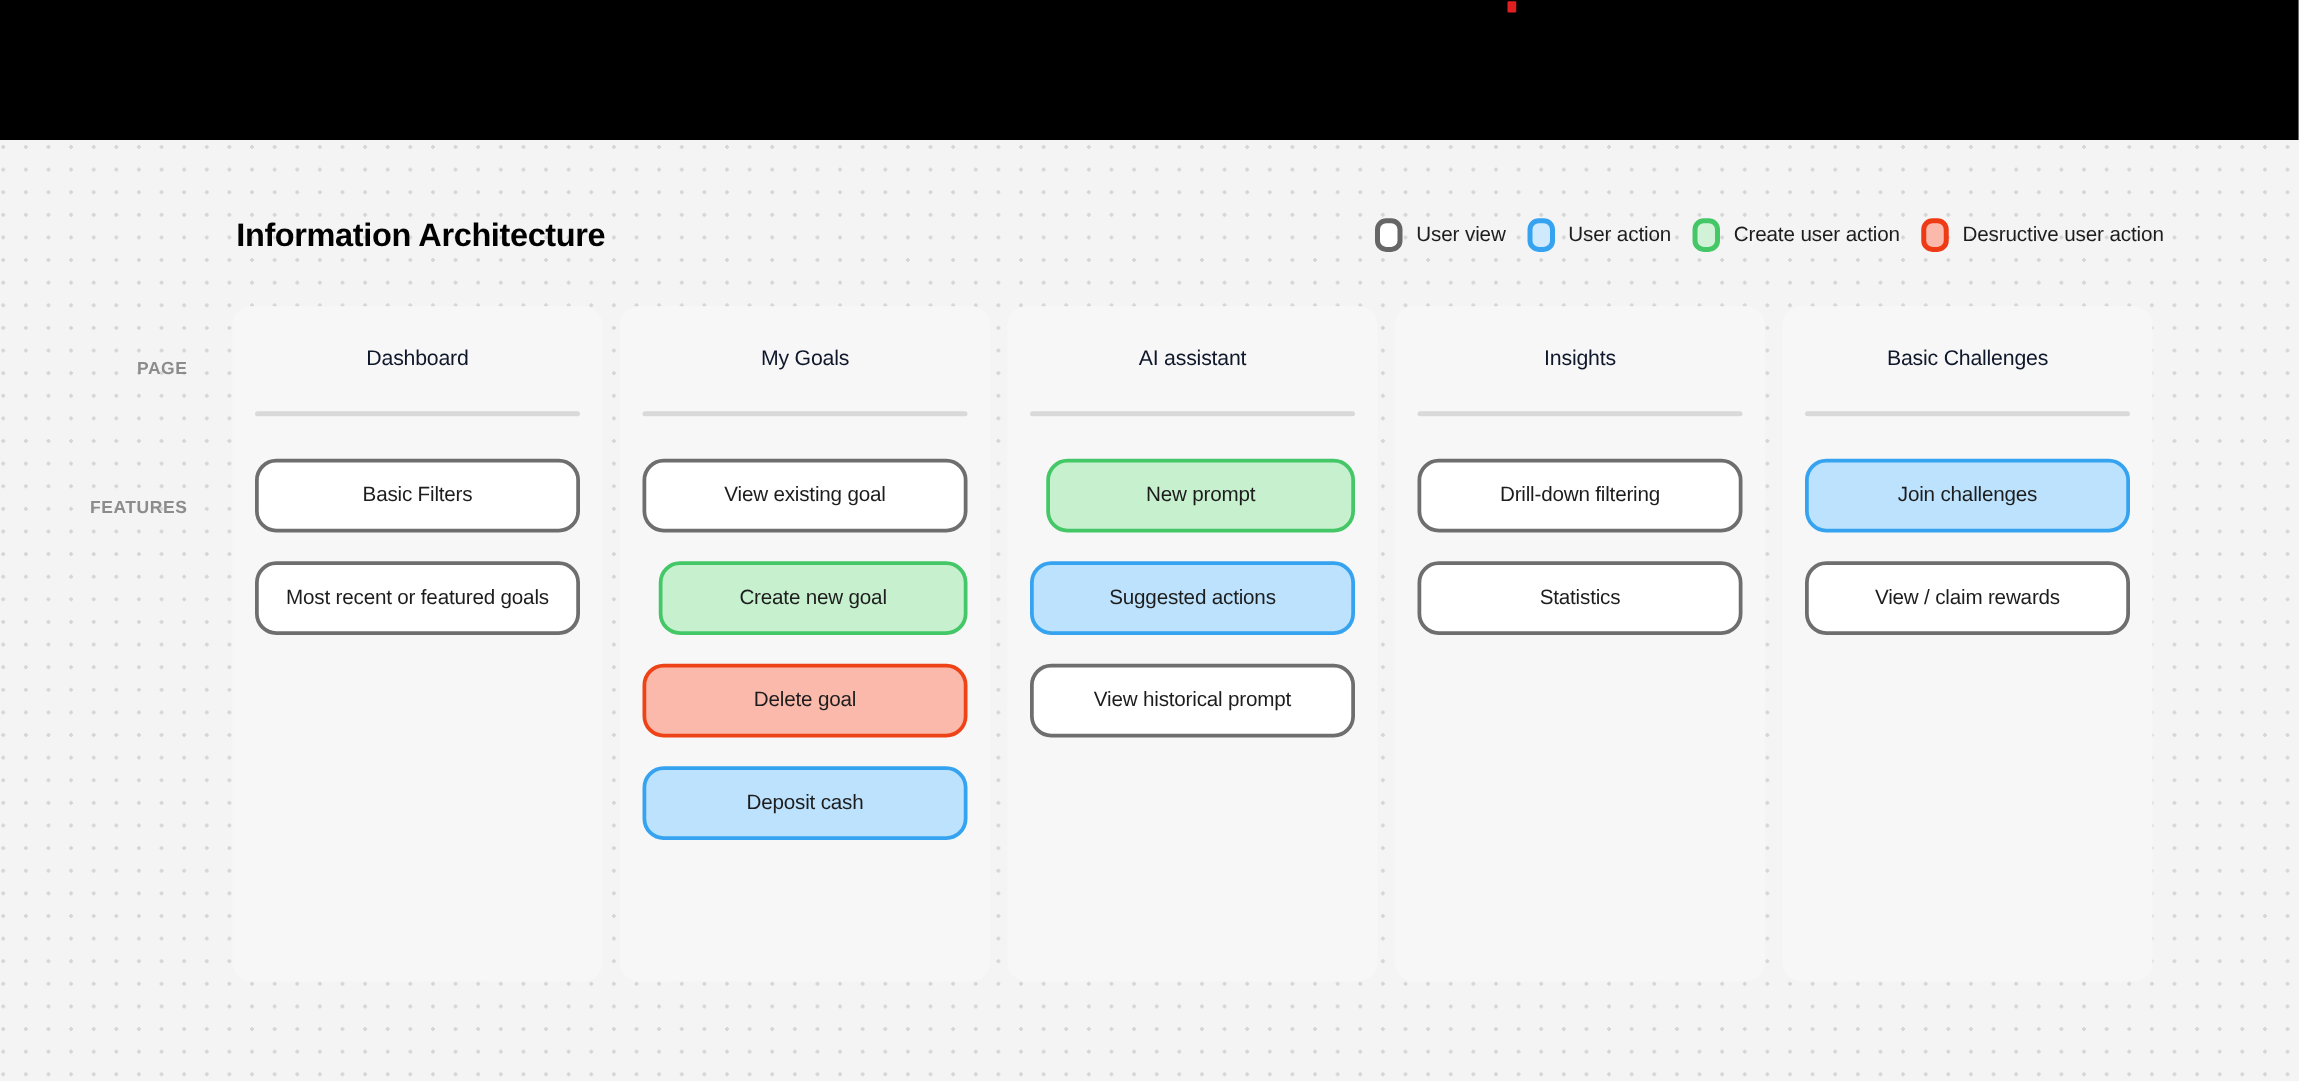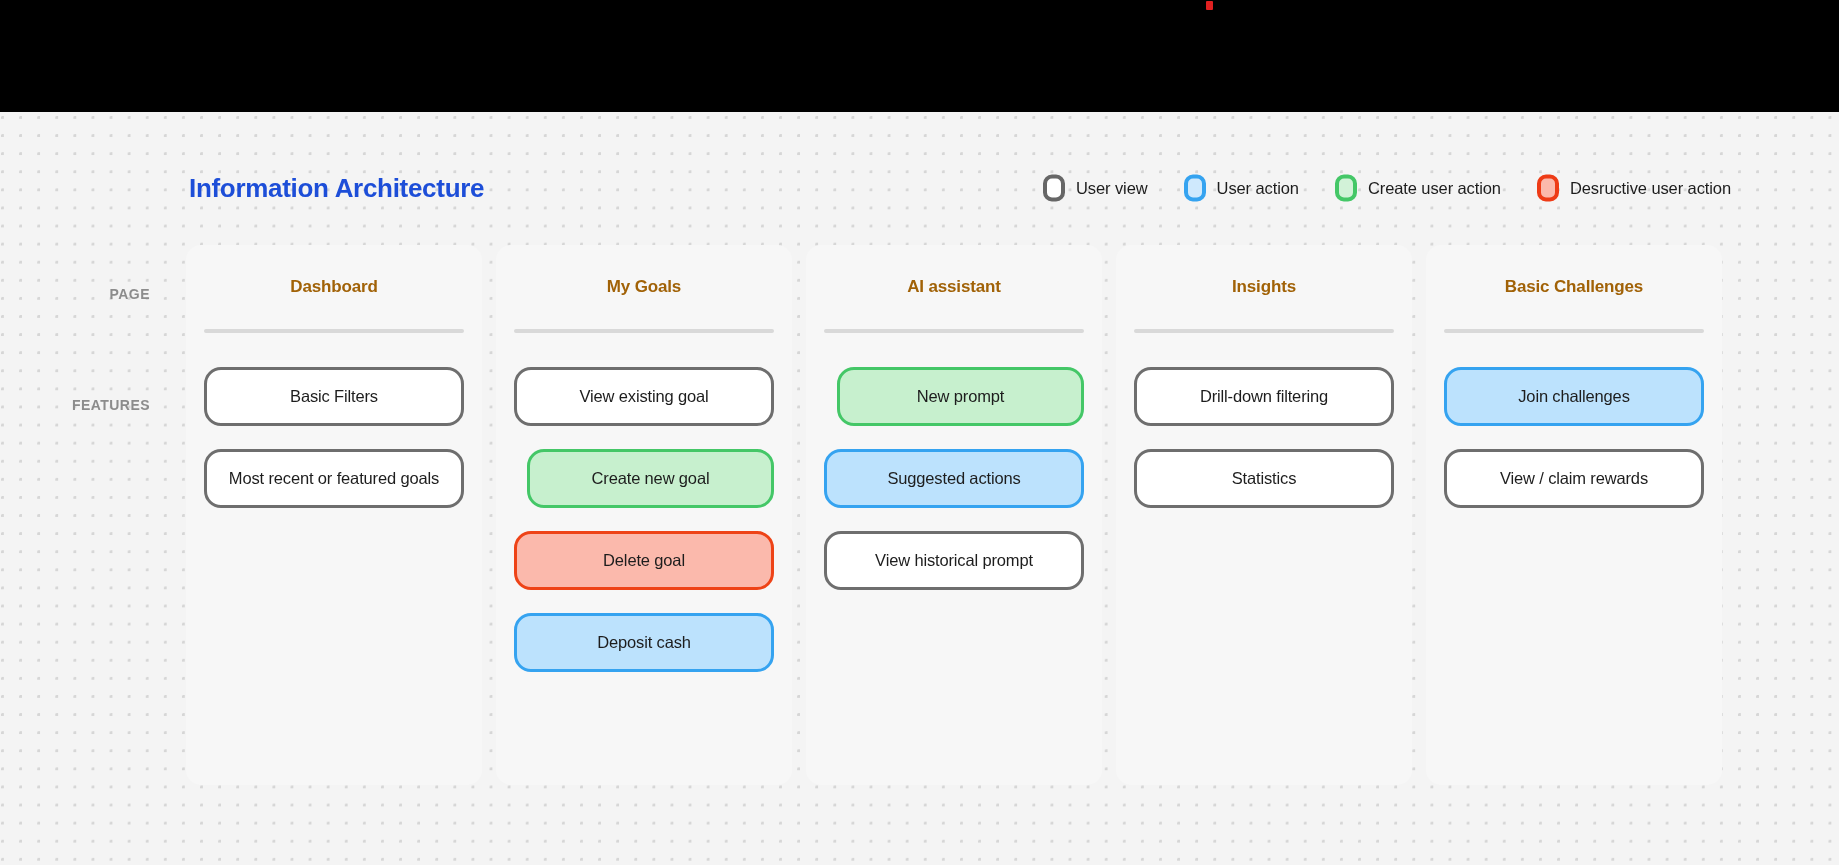"Information Architecture" .page-title { color: #1d4ed8 -> #000000 }
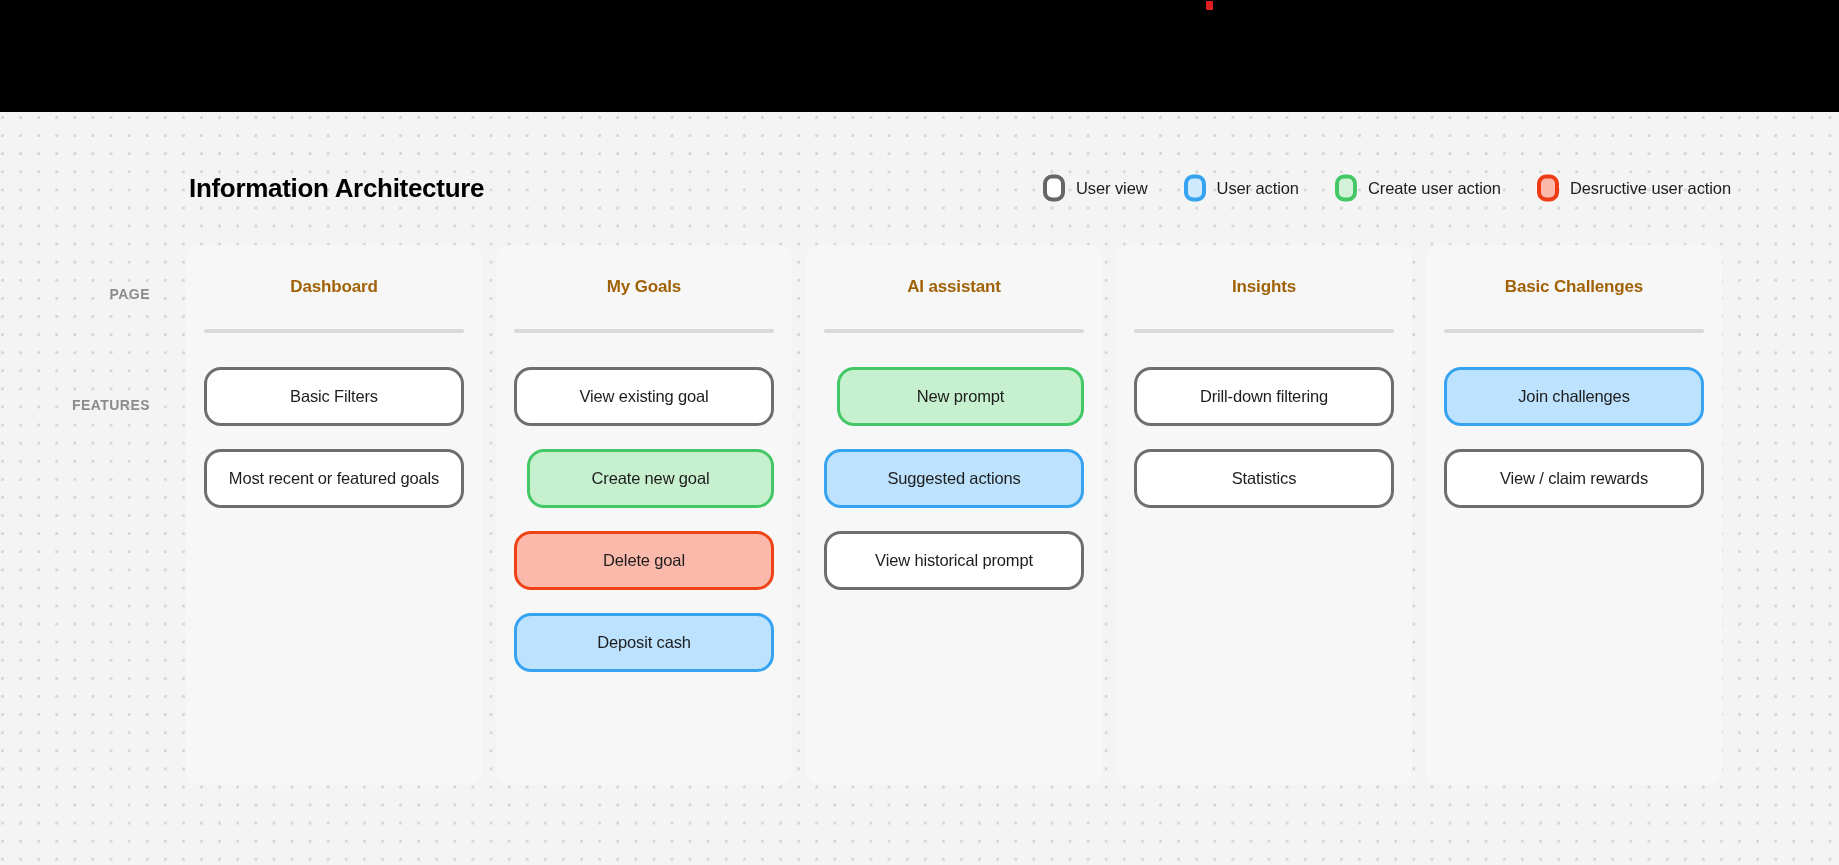"User view" .legend { gap: 36px -> 17px }
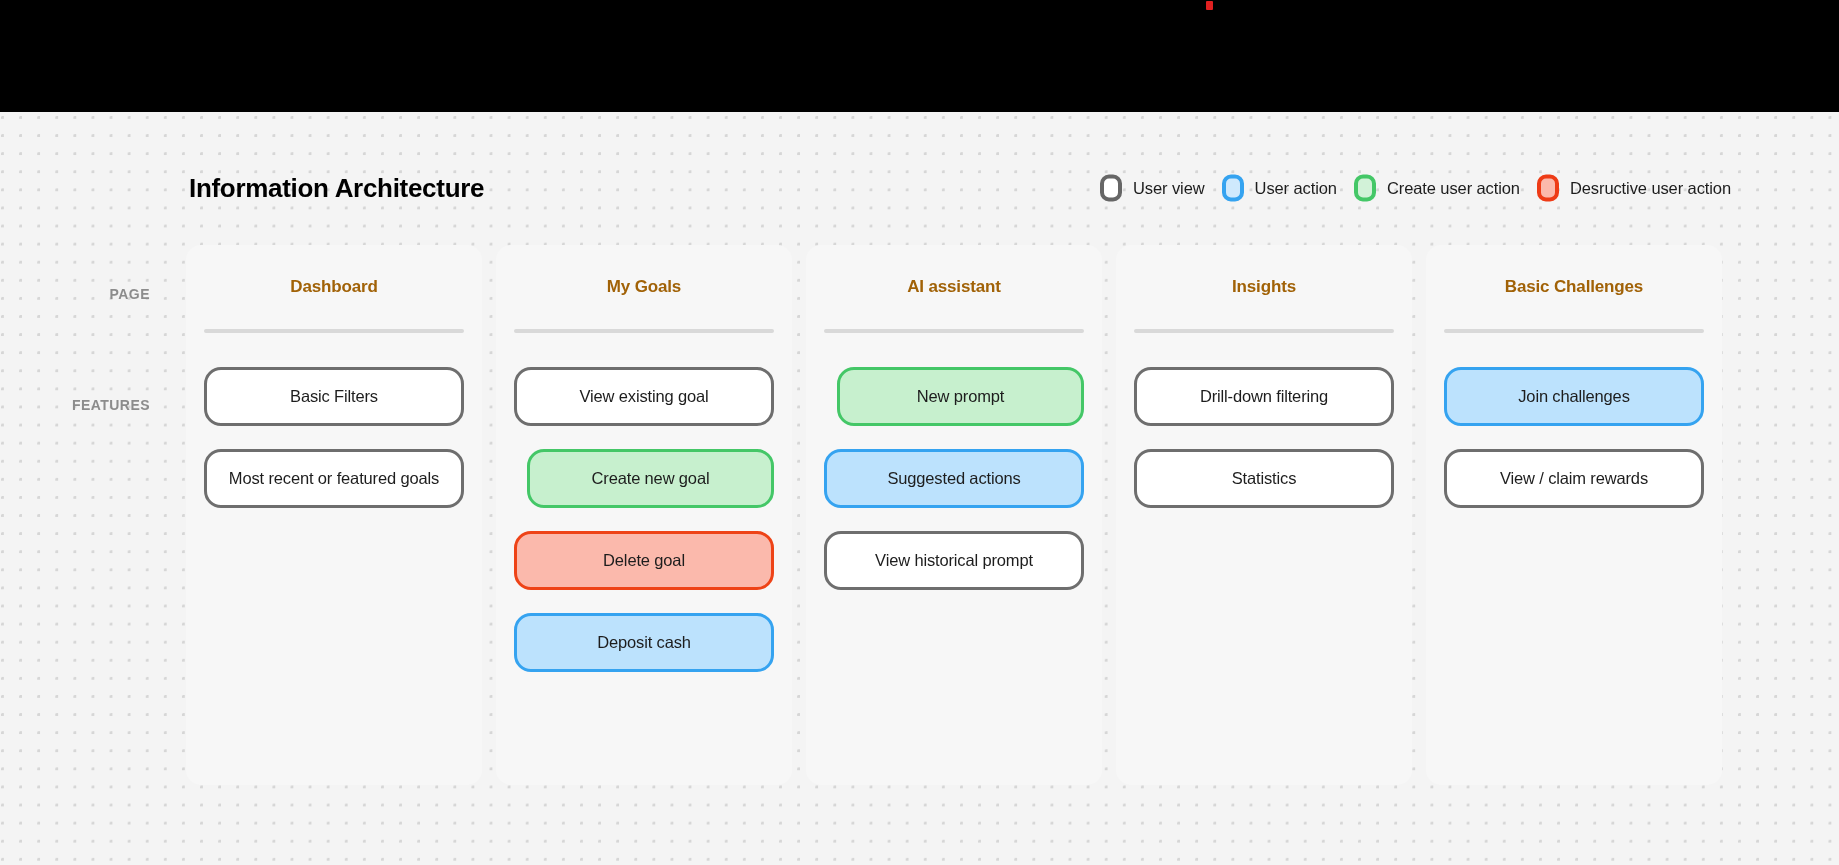"Dashboard" .column-head { color: #a16207 -> #0f172a; font-weight: 700 -> 400 }
